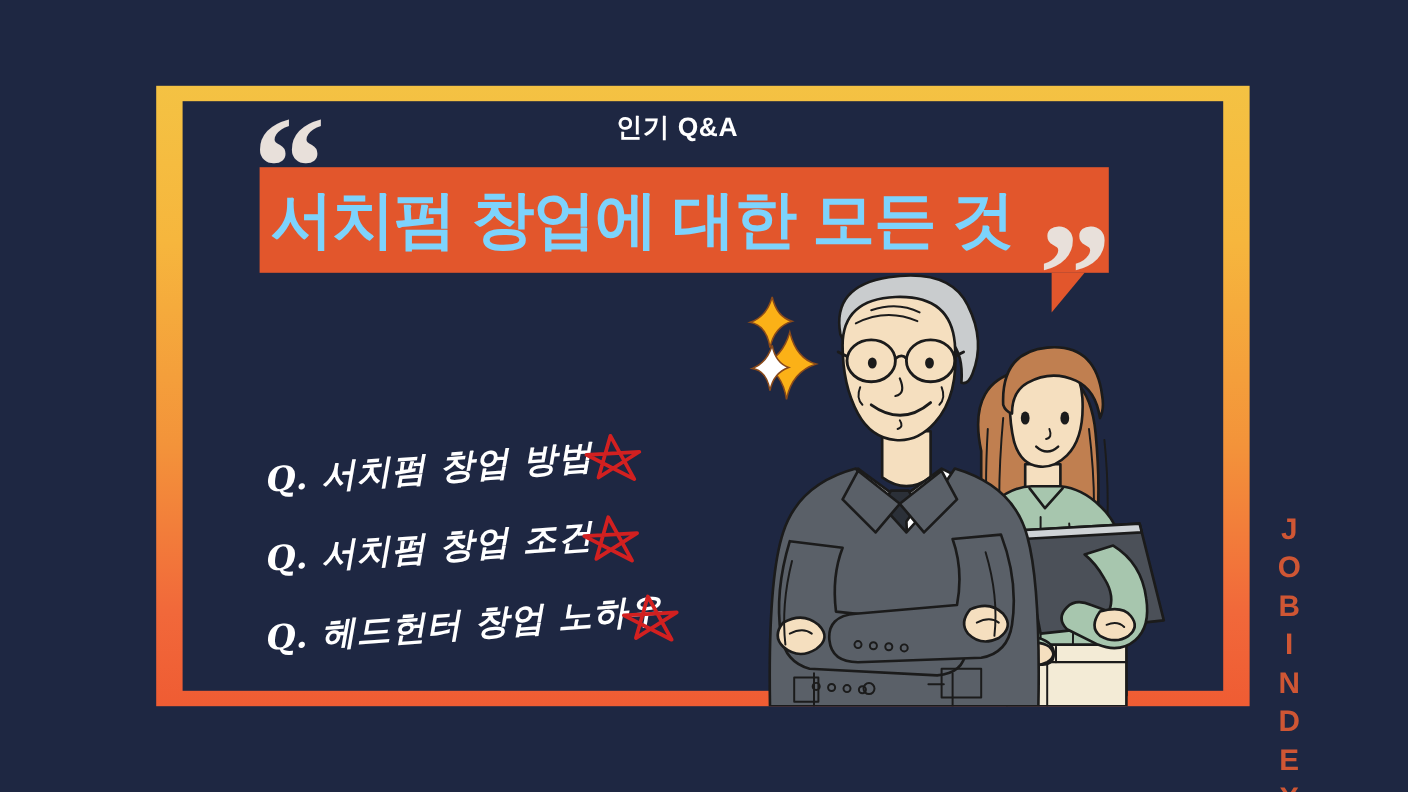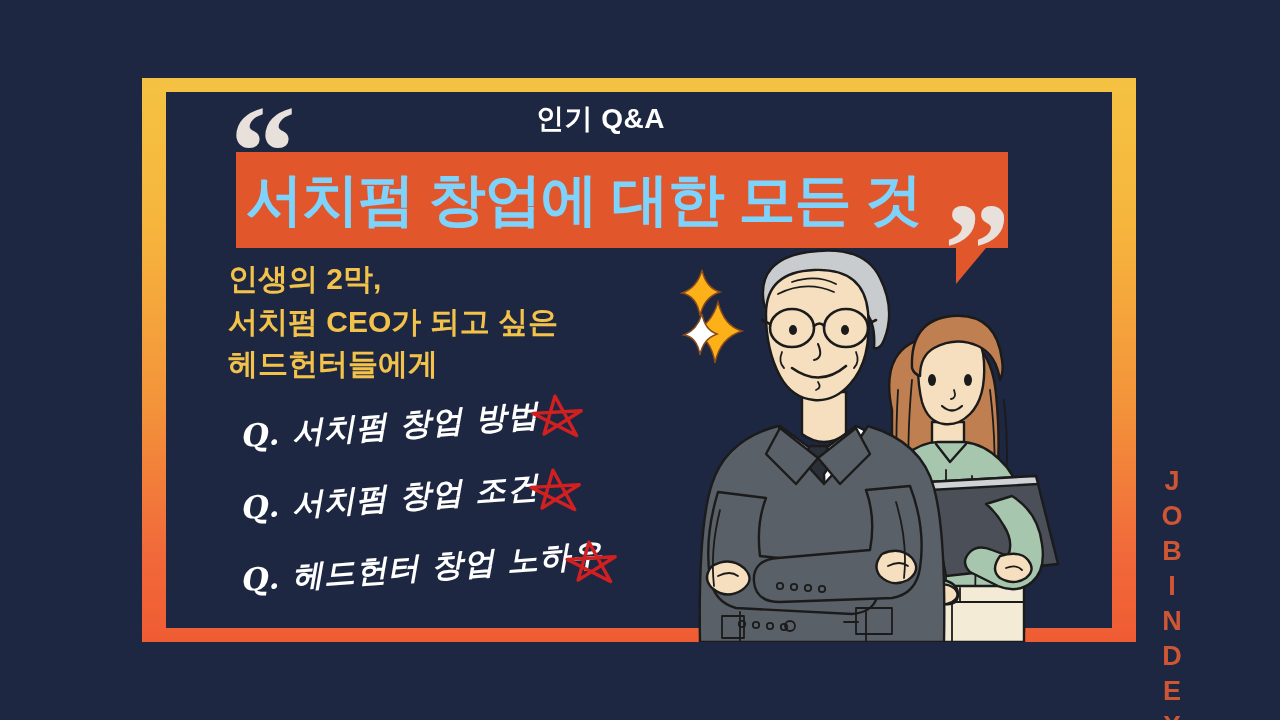"인기 Q&A" .eyebrow { font-size: 28px -> 24px; left: 536px -> 560px }
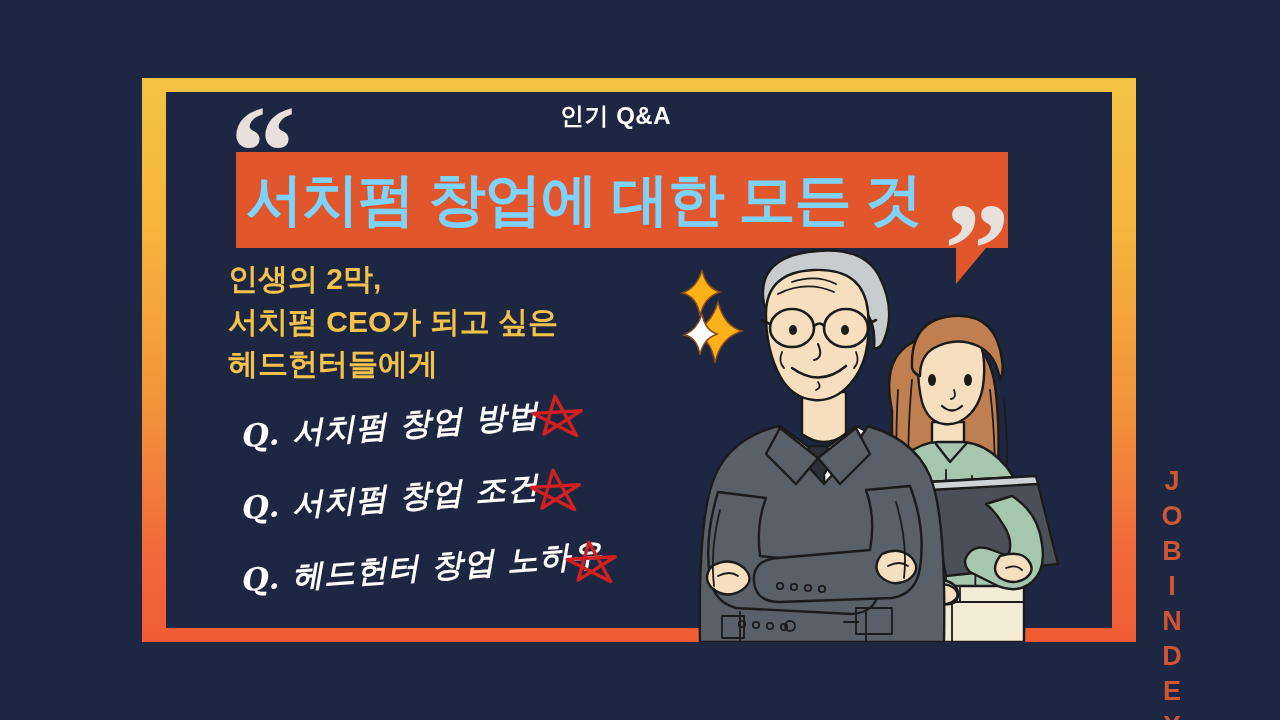"인생의 2막," div.subtitle { html: <div>인생의 2막, 서치펌 CEO가 되고 싶은 헤드헌터들에게</div> -> none }
